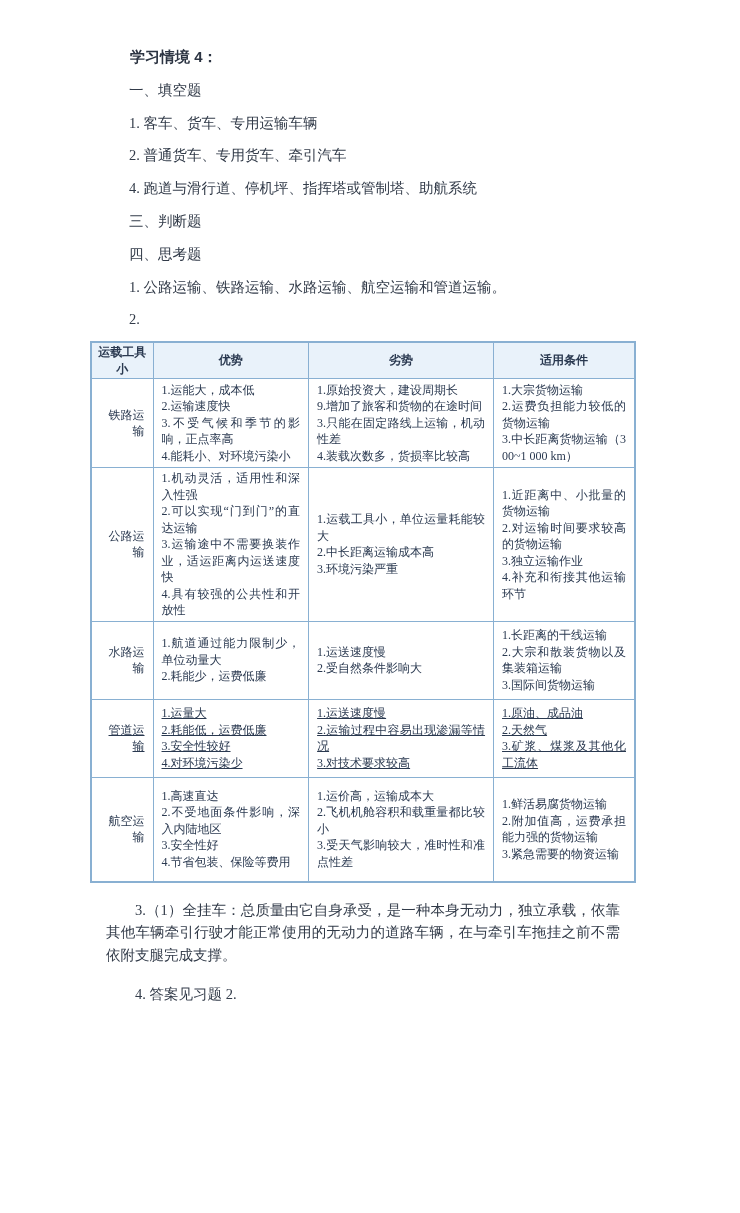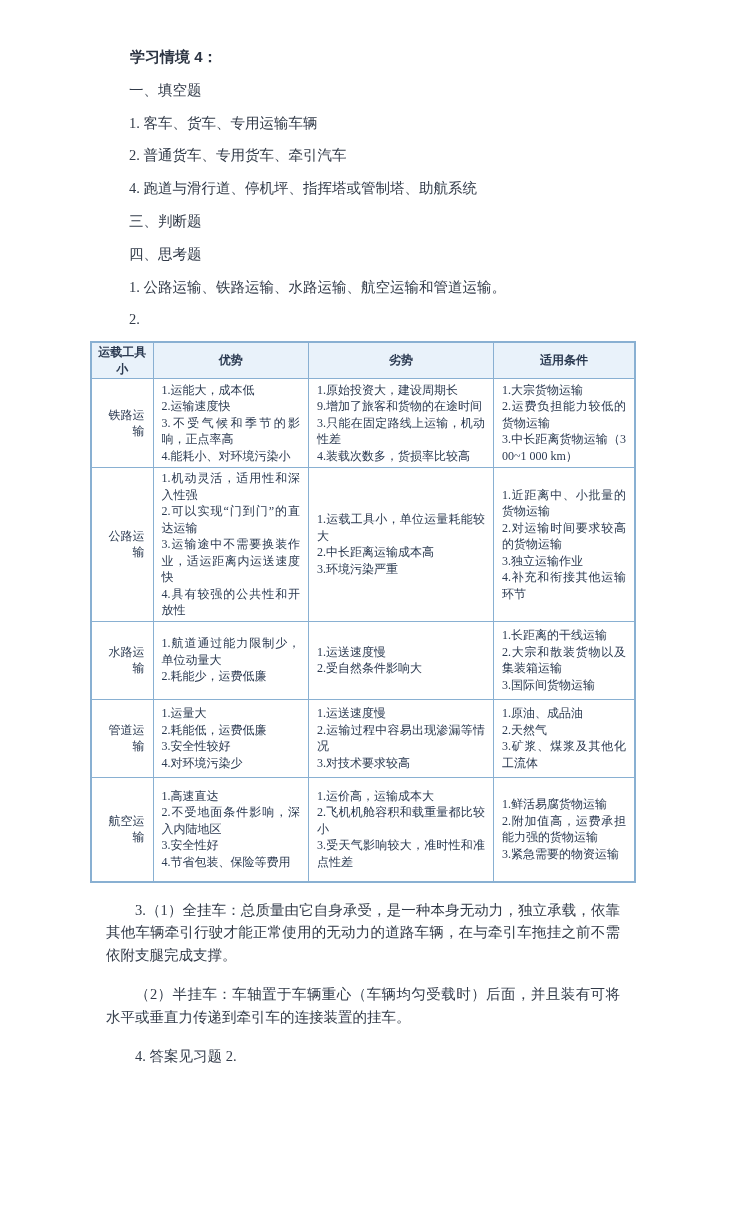"1.运量大" tr.row-pipe td { text-decoration: none -> underline }
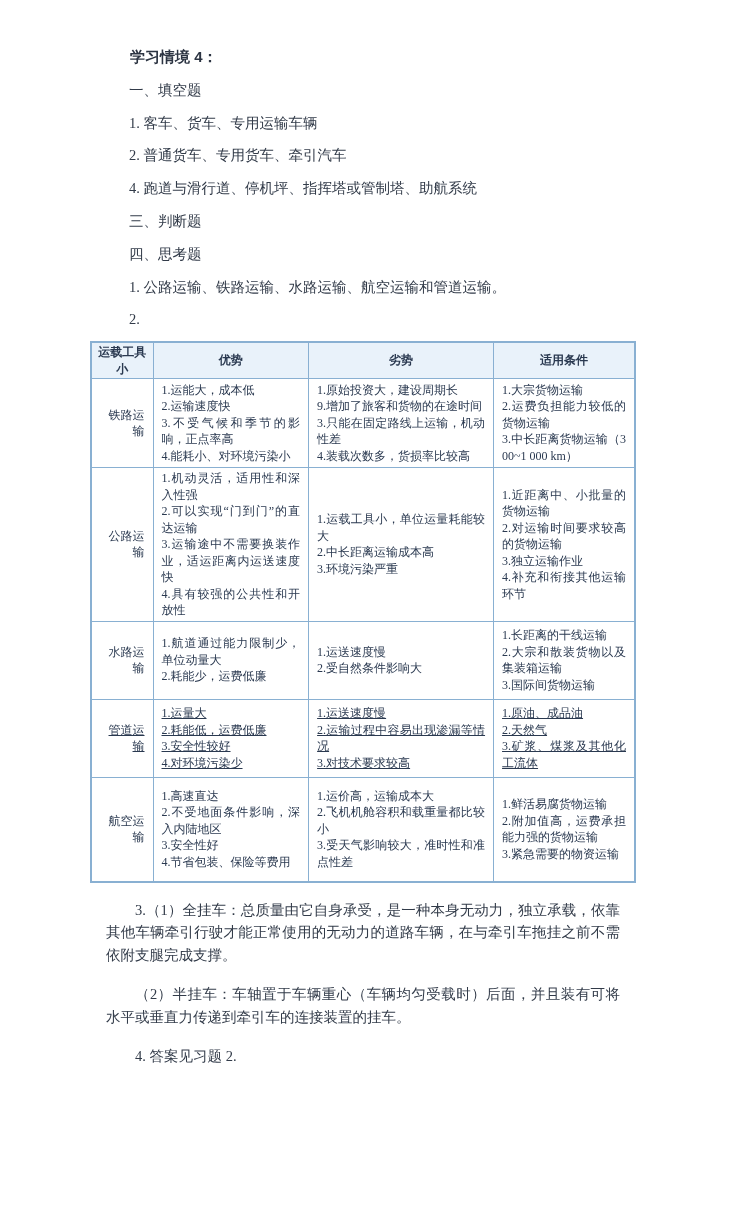"（2）半挂车：车轴置于车辆重心（车辆均匀受载时）后面，并且装有可将水平或垂直力传" p.line { html: <p>（2）半挂车：车轴置于车辆重心（车辆均匀受载时）后面，并且装有可将水平或垂直力传递到牵引车的连接装置的挂车。</p> -> none }
